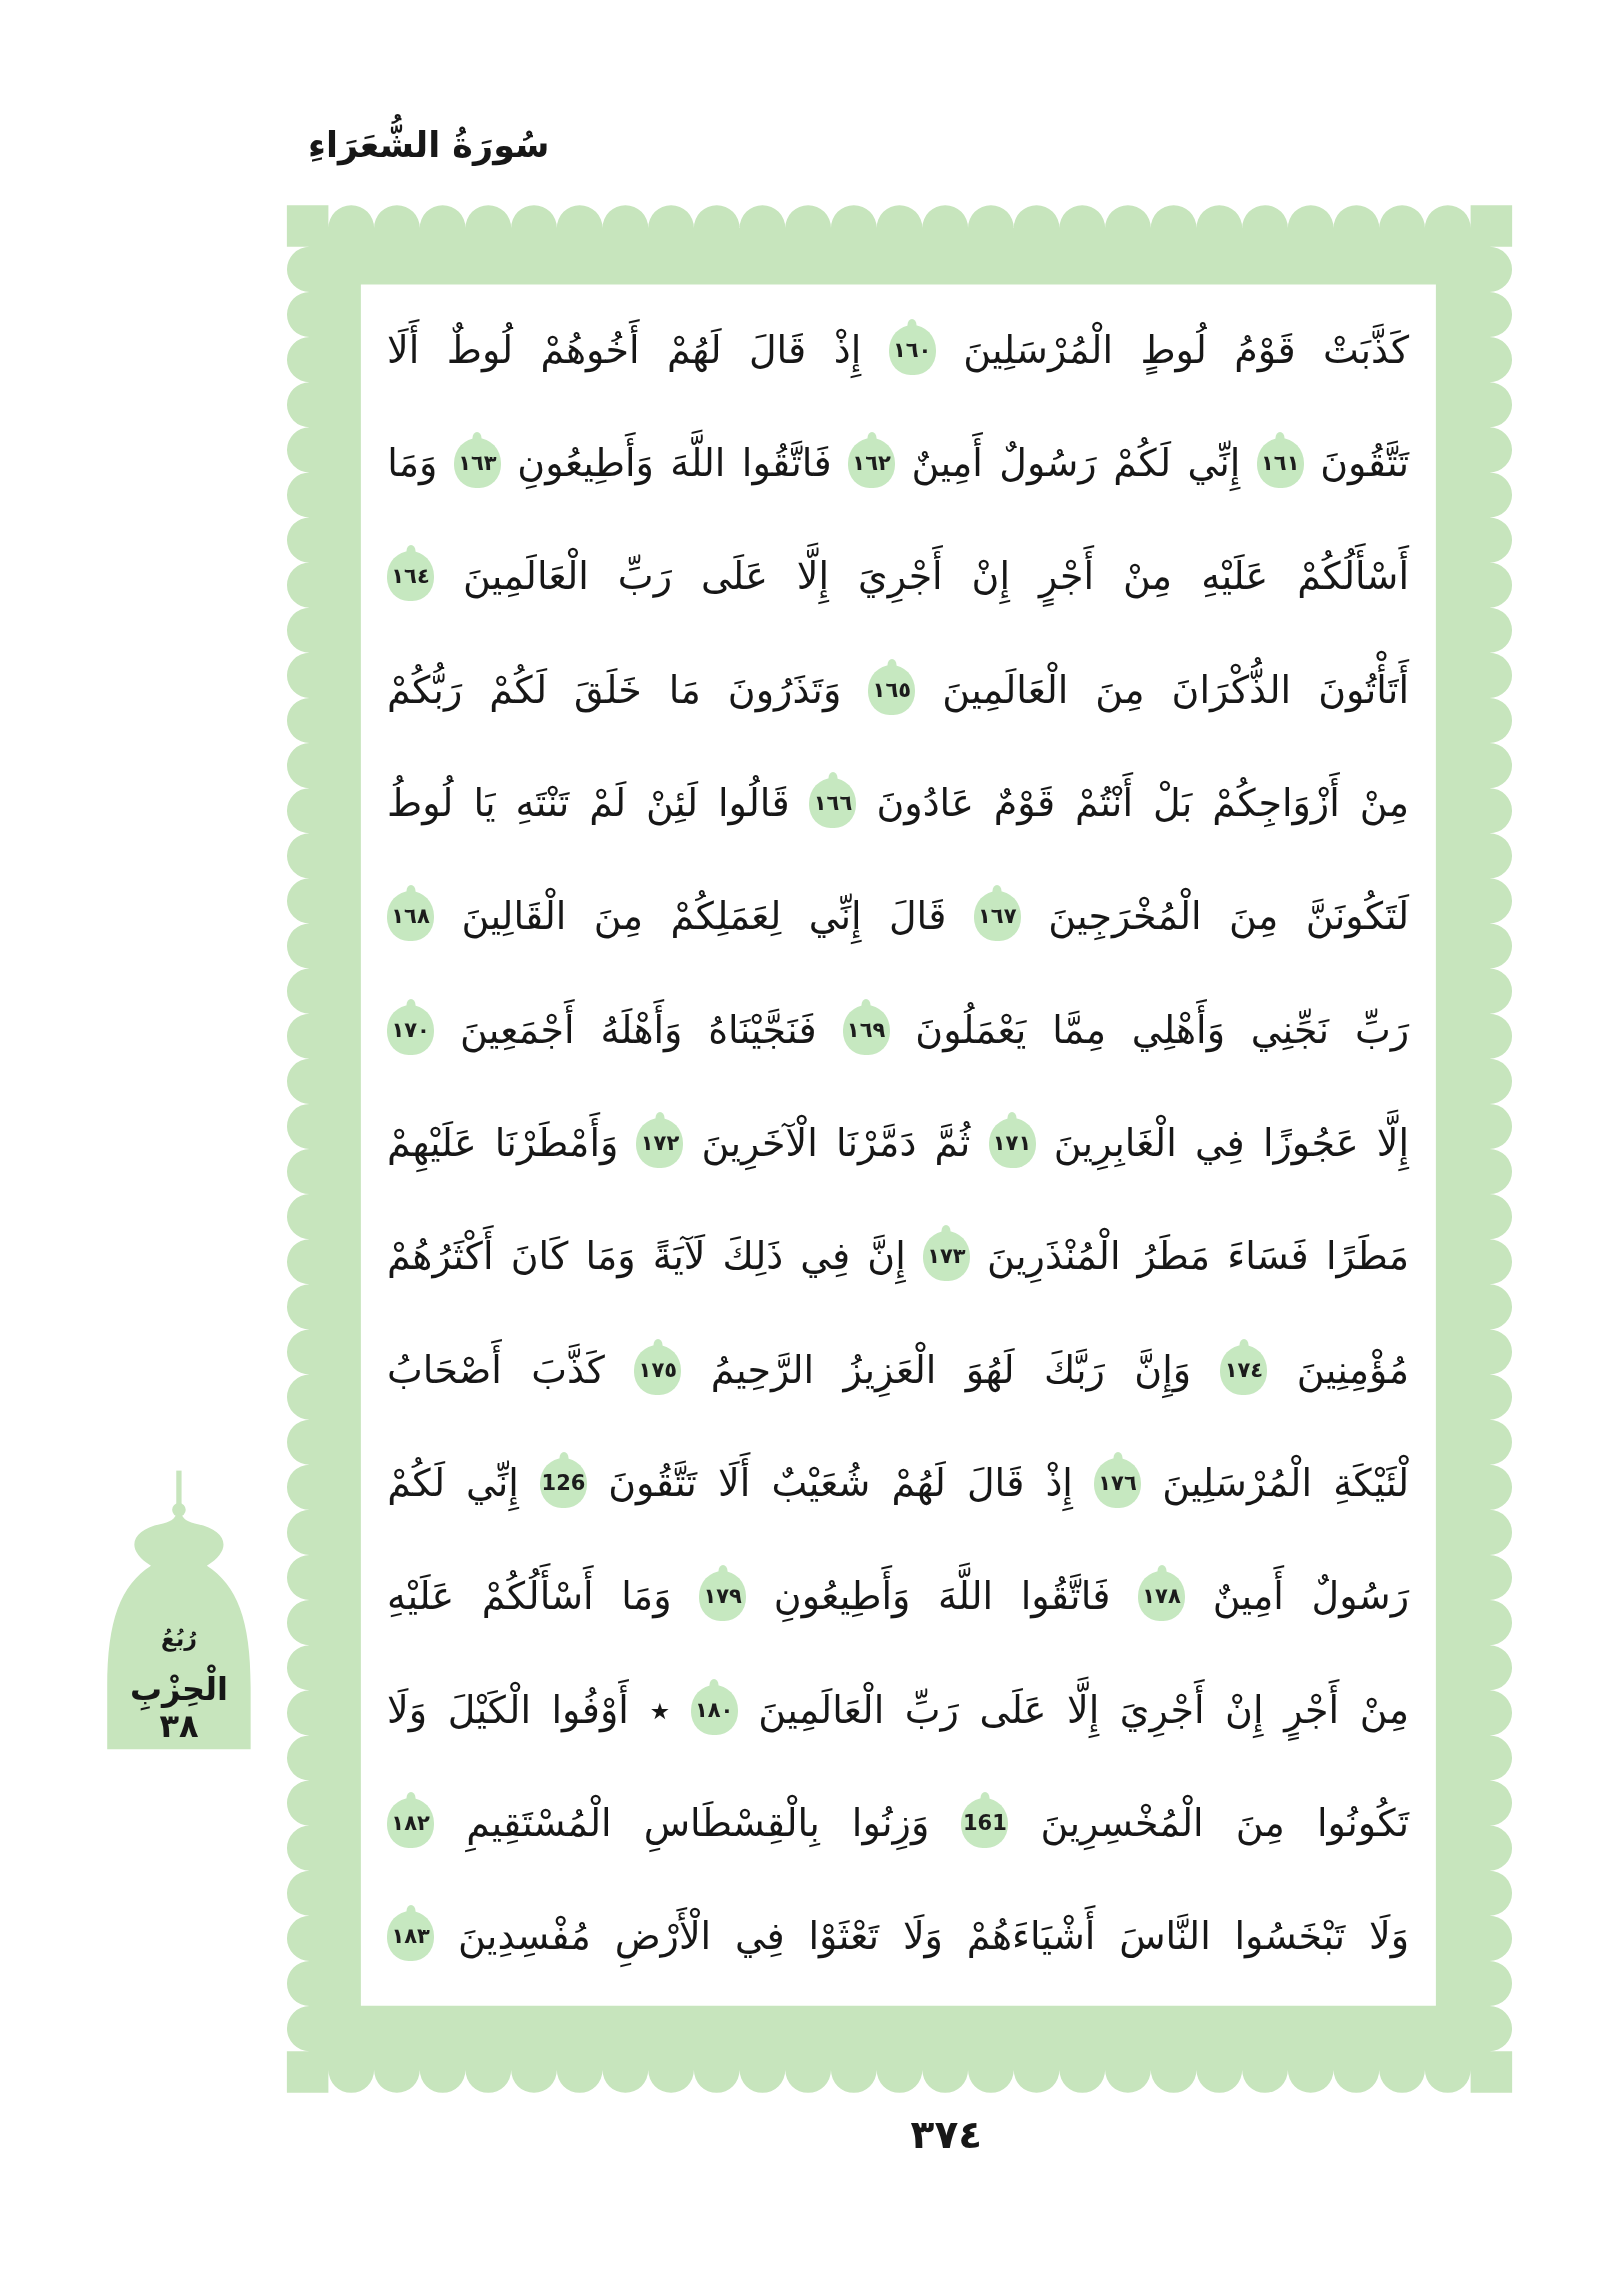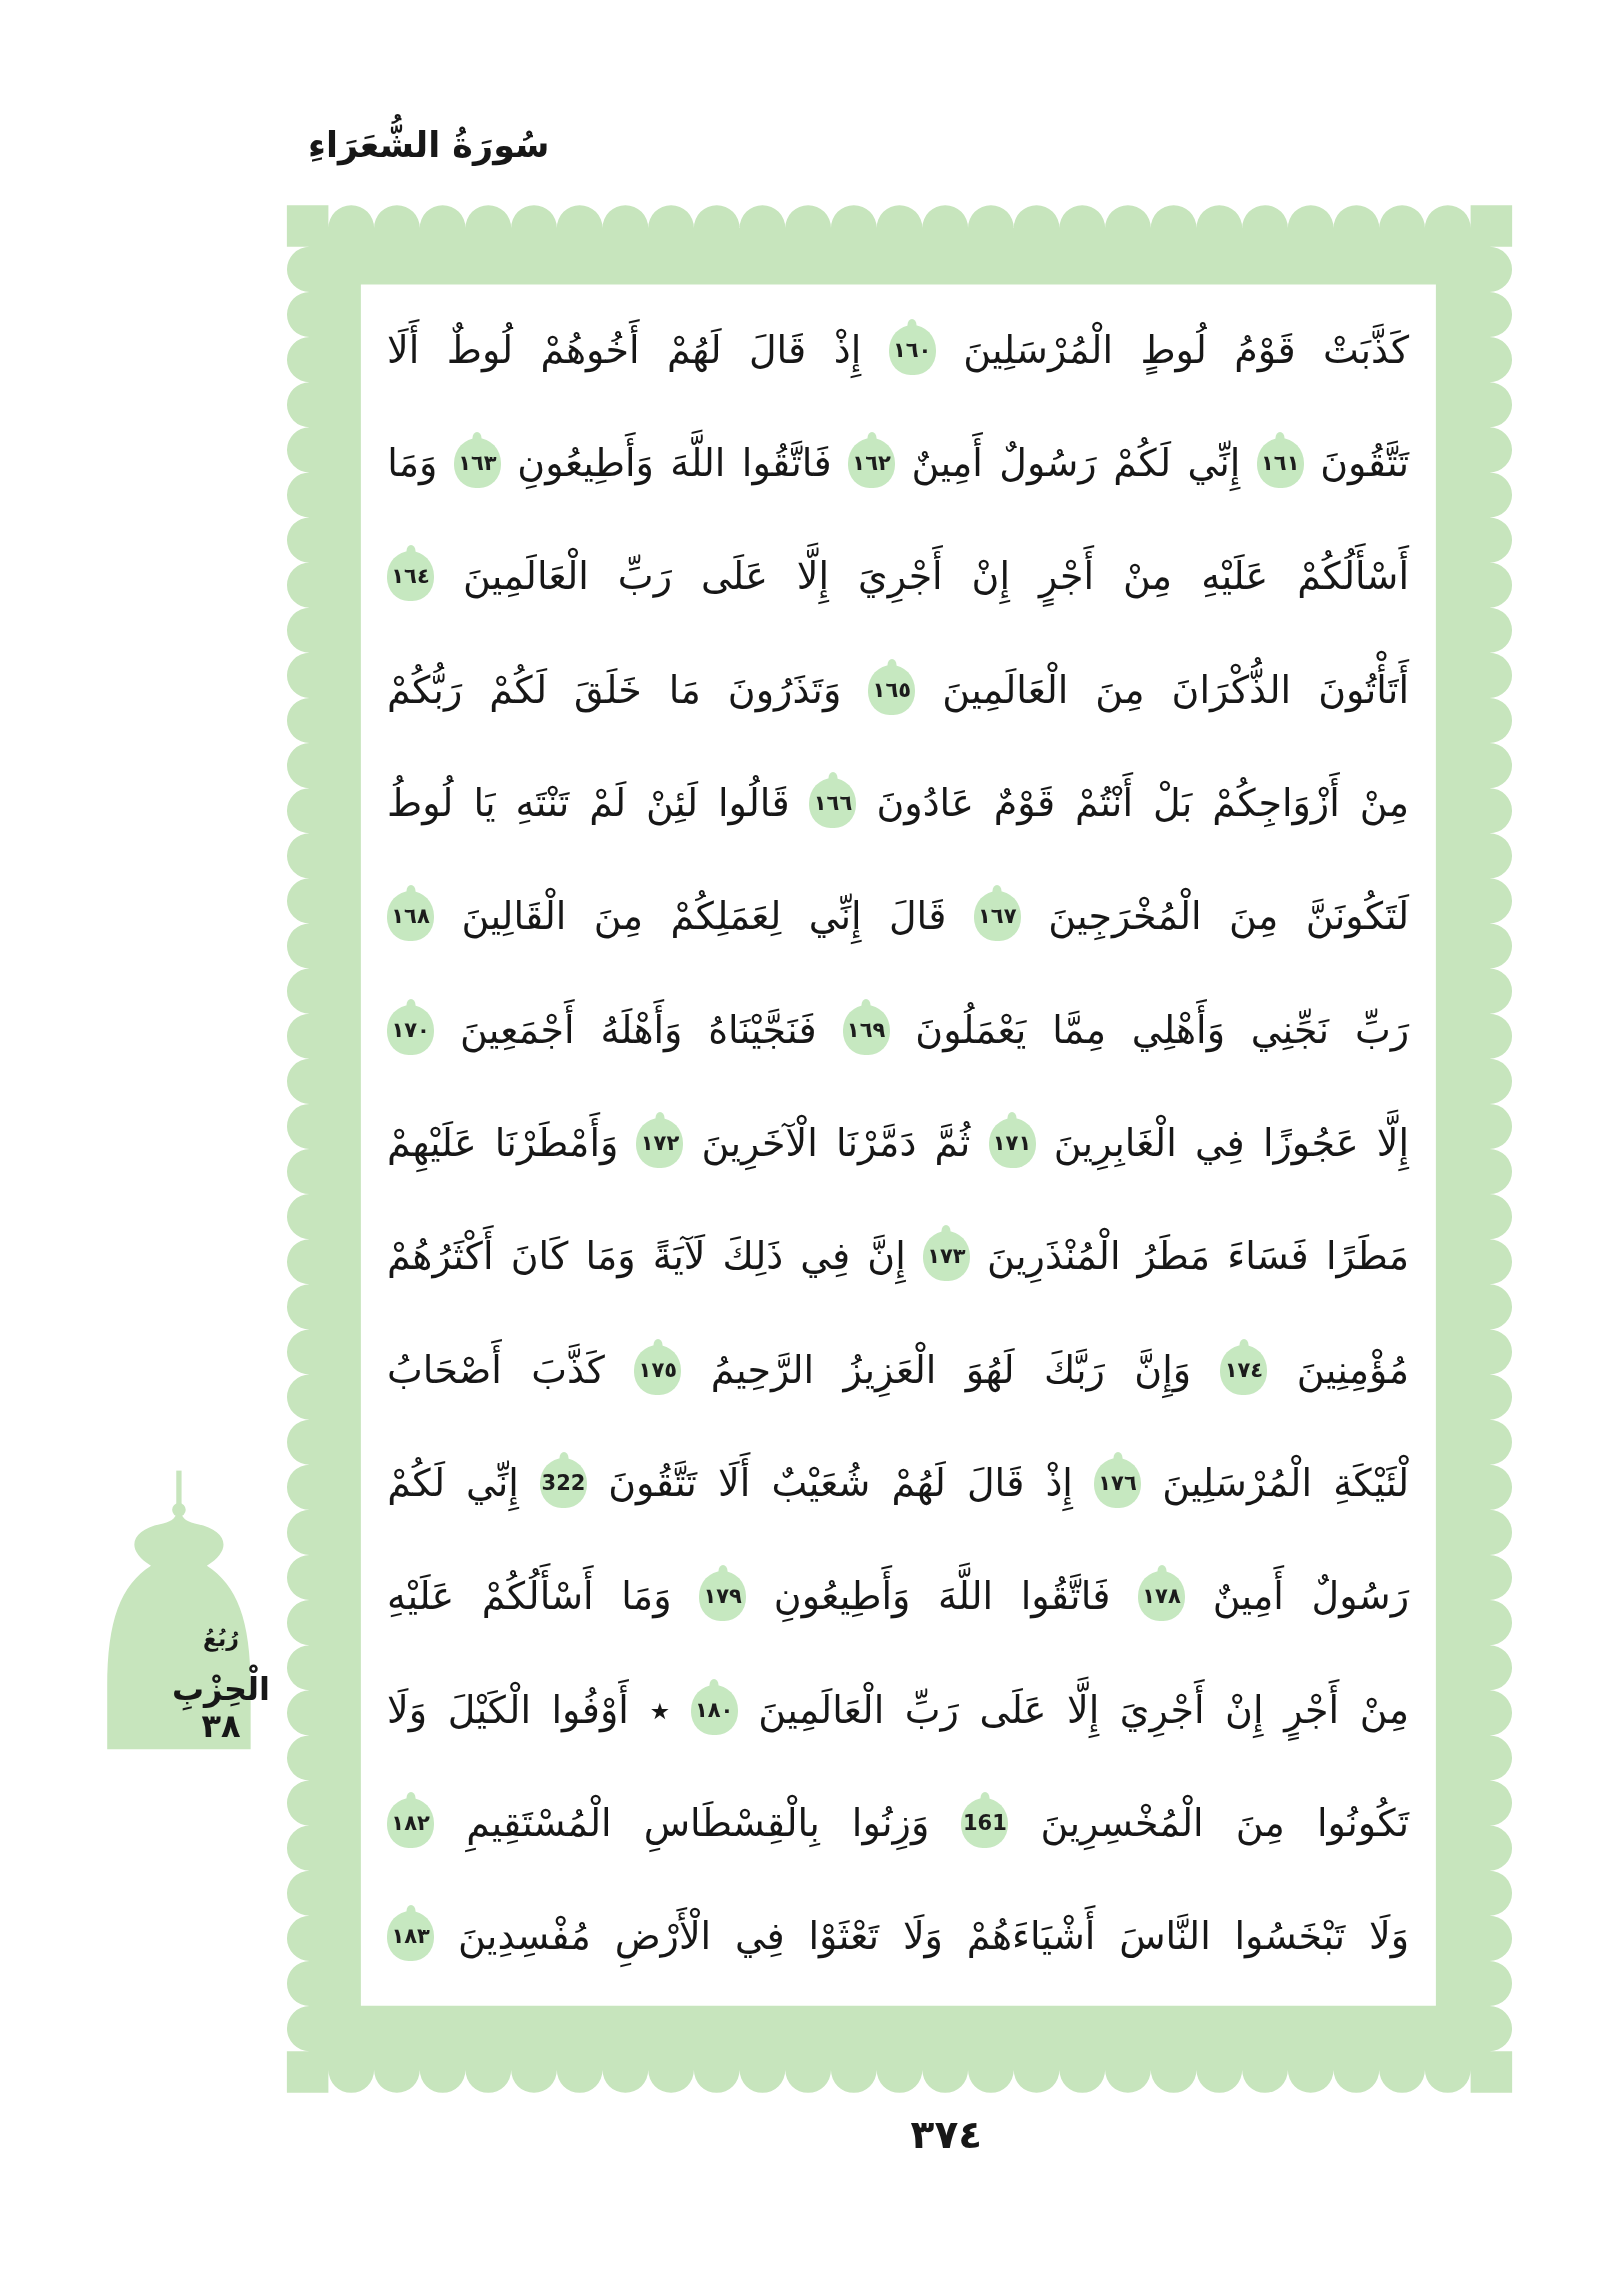"322" span.vmark { text: 322 -> 126 }
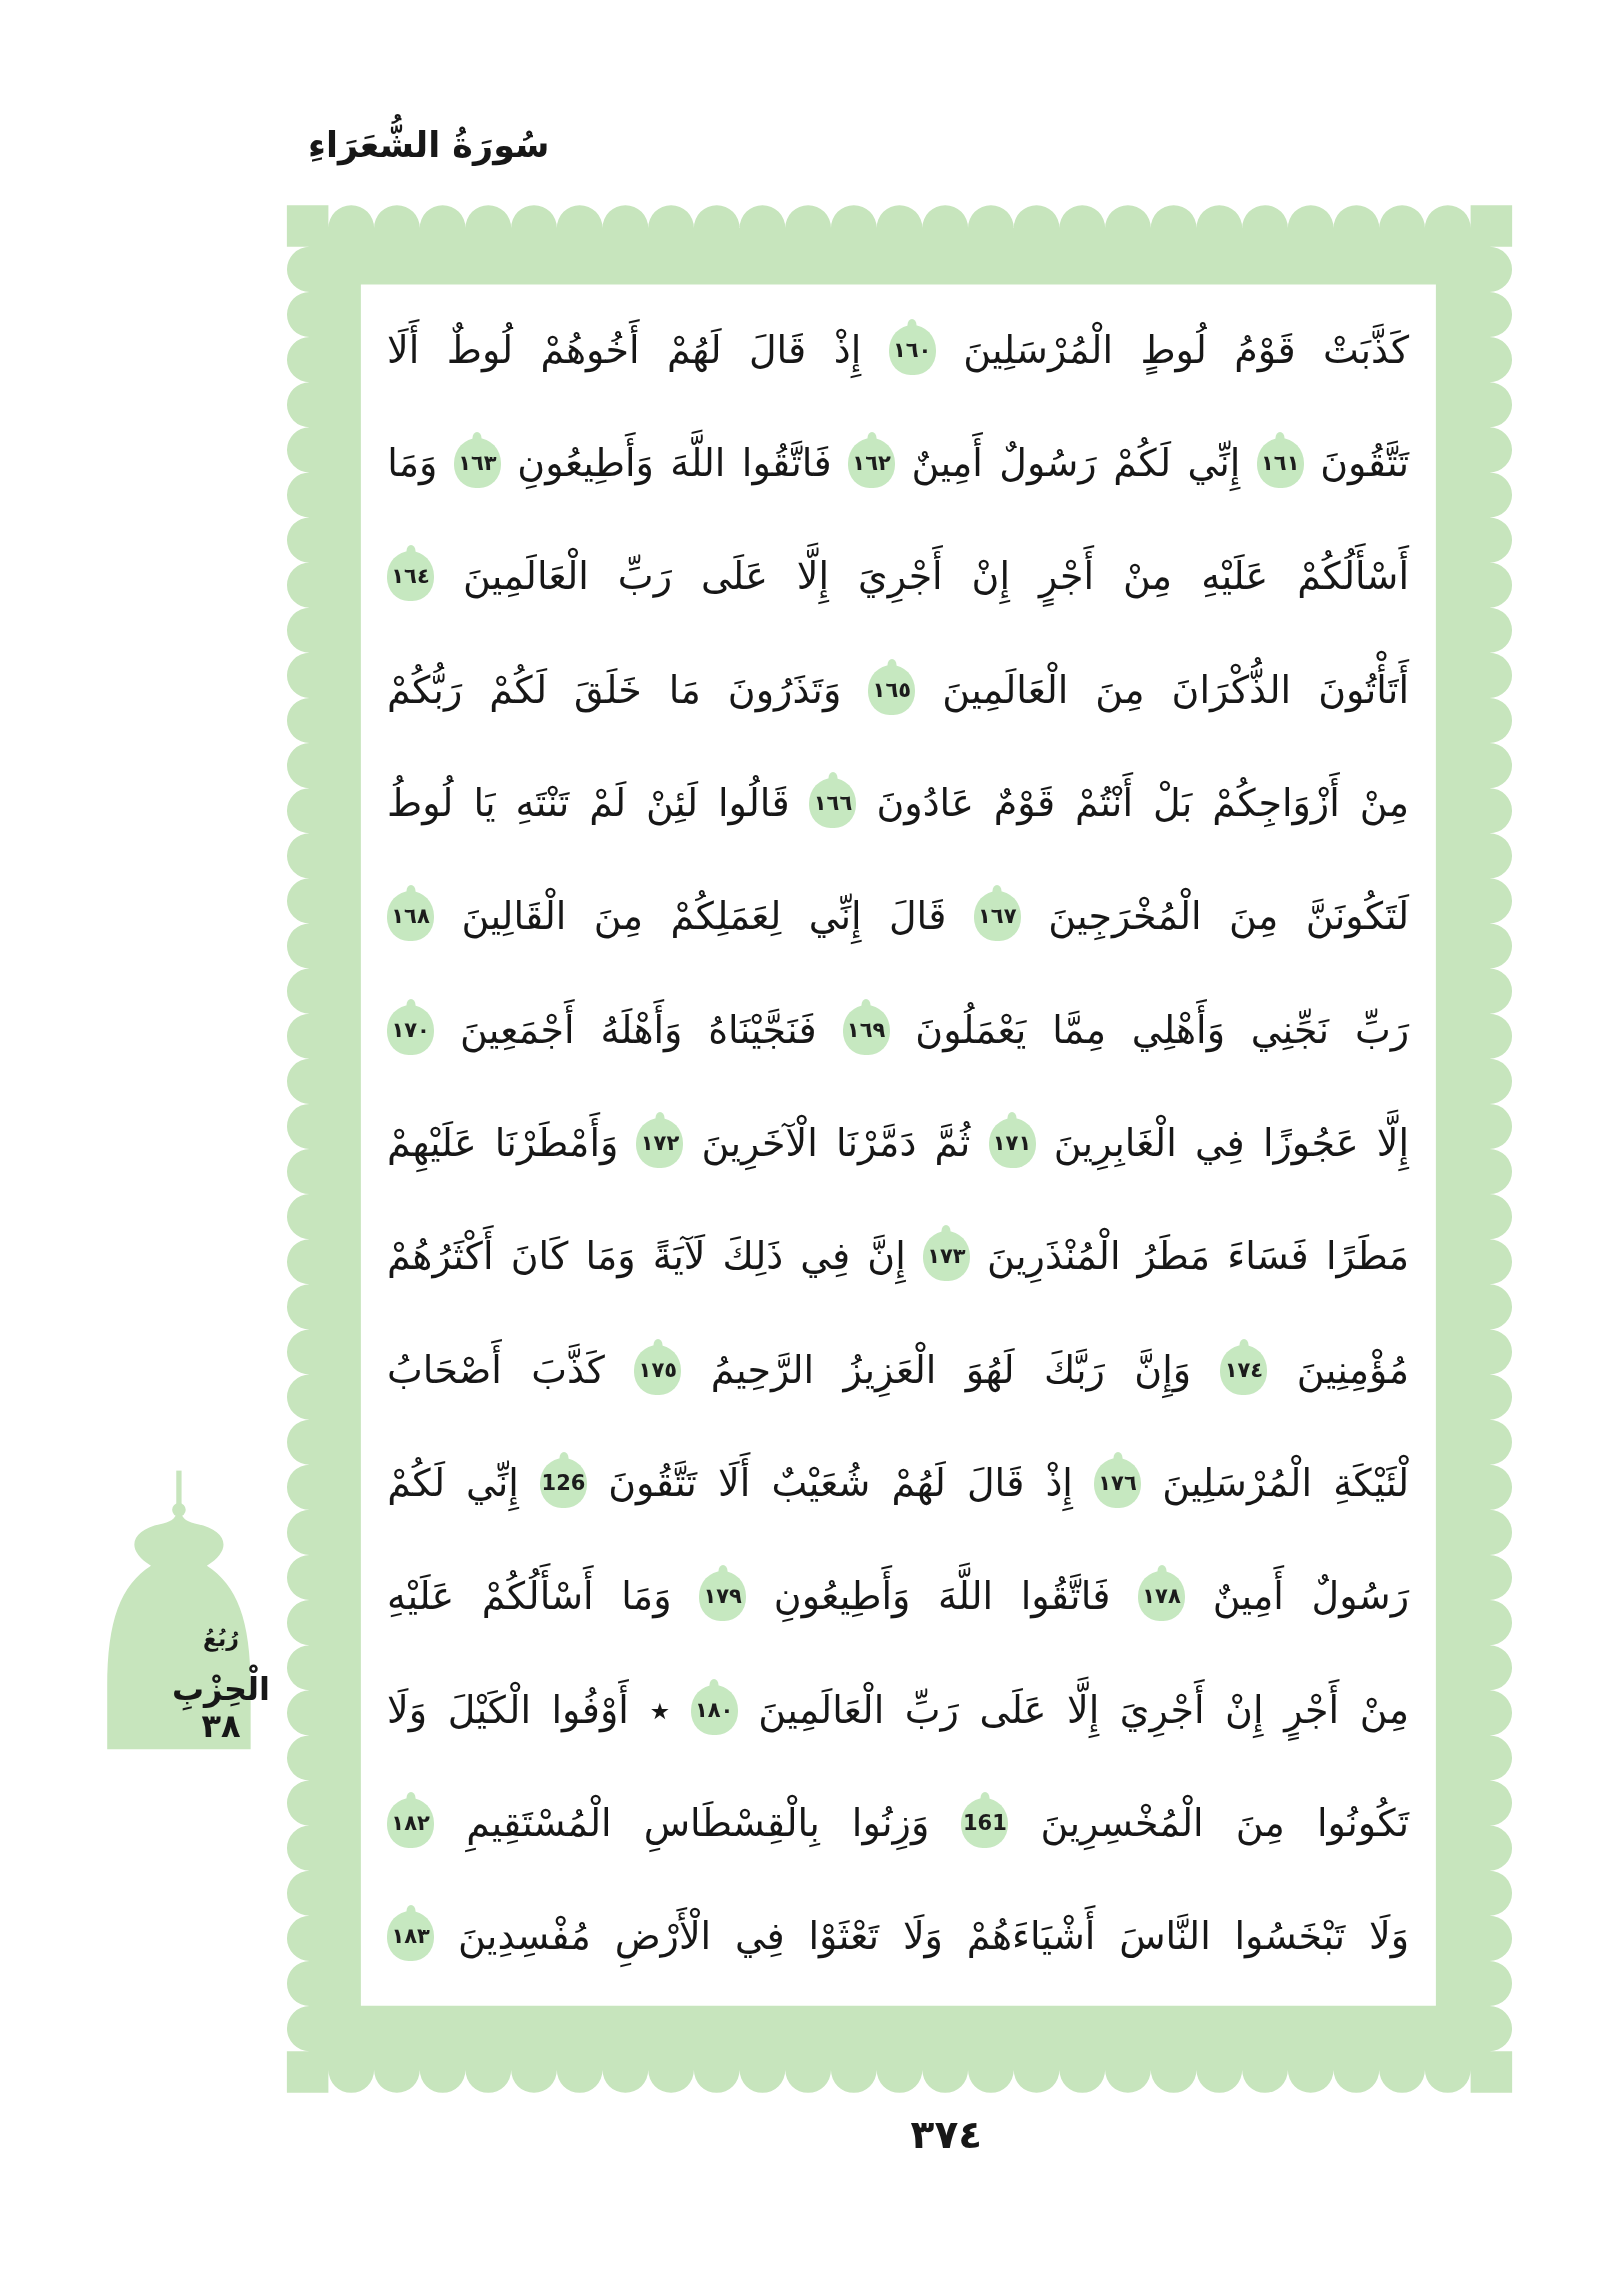"رُبُعُ" .hizb-label { padding-left: 42px -> none }
